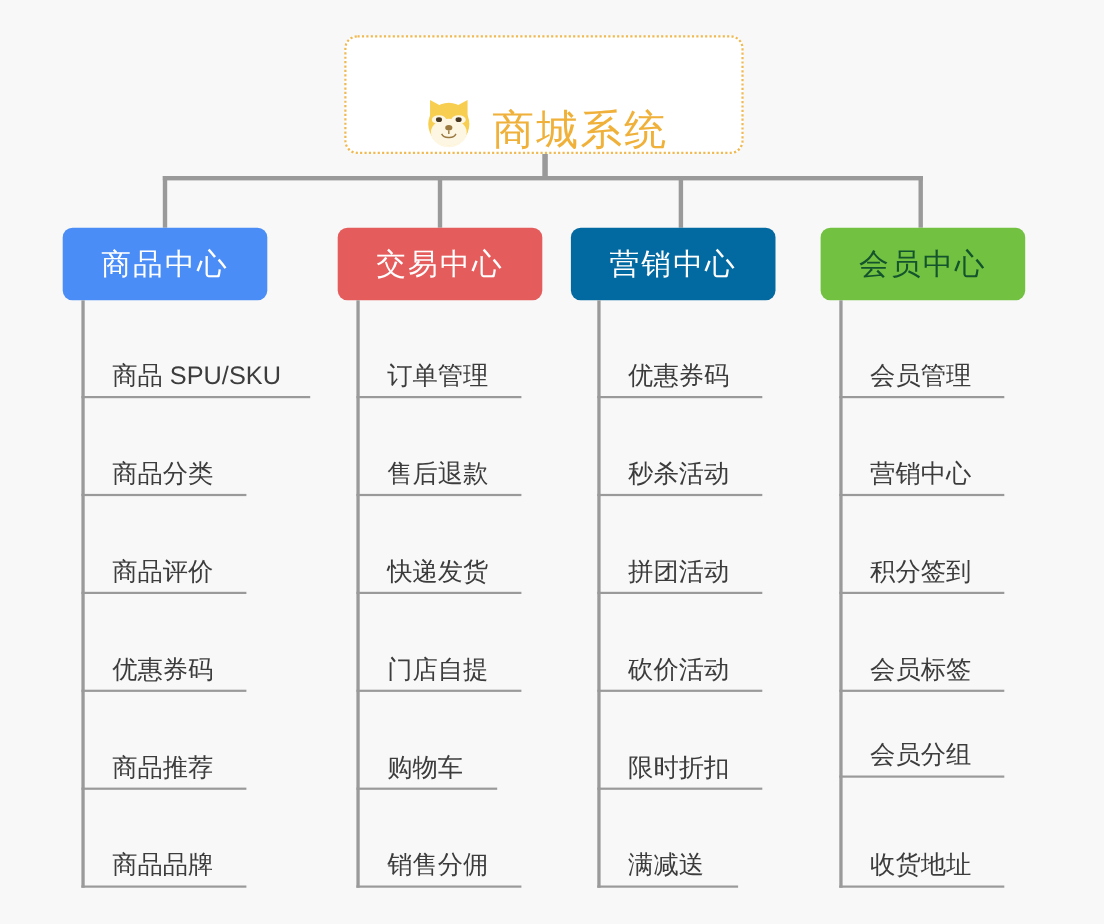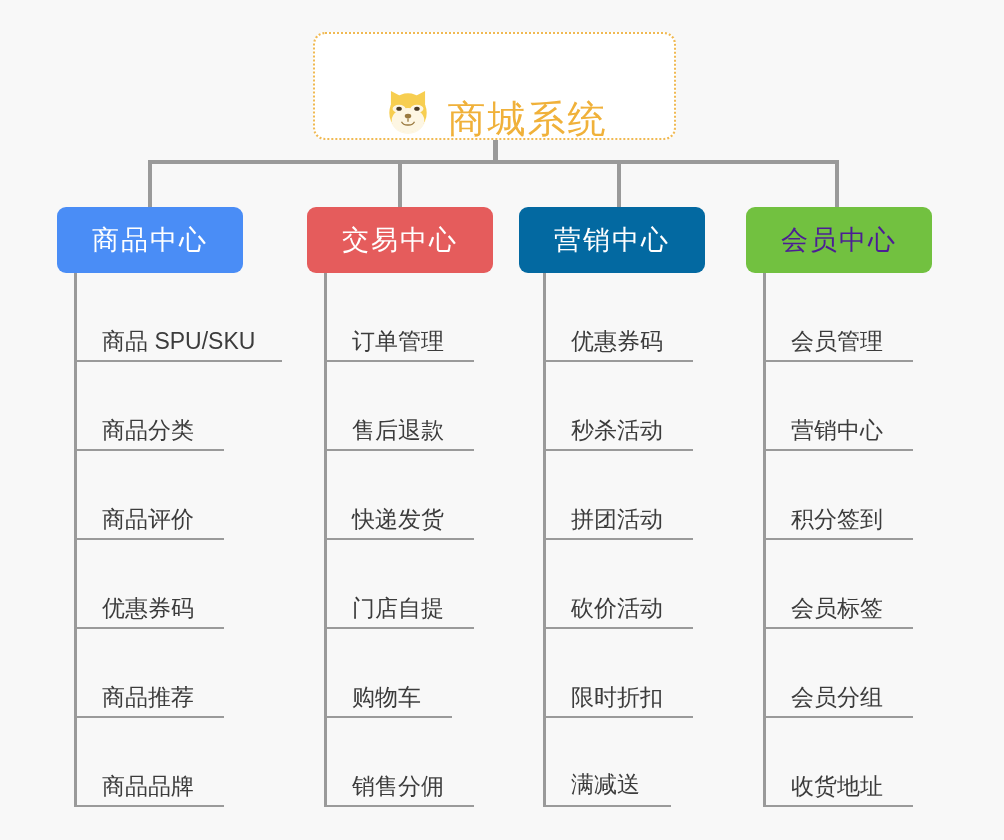"会员中心" span.branch-label { color: #4c1d95 -> #14532d }
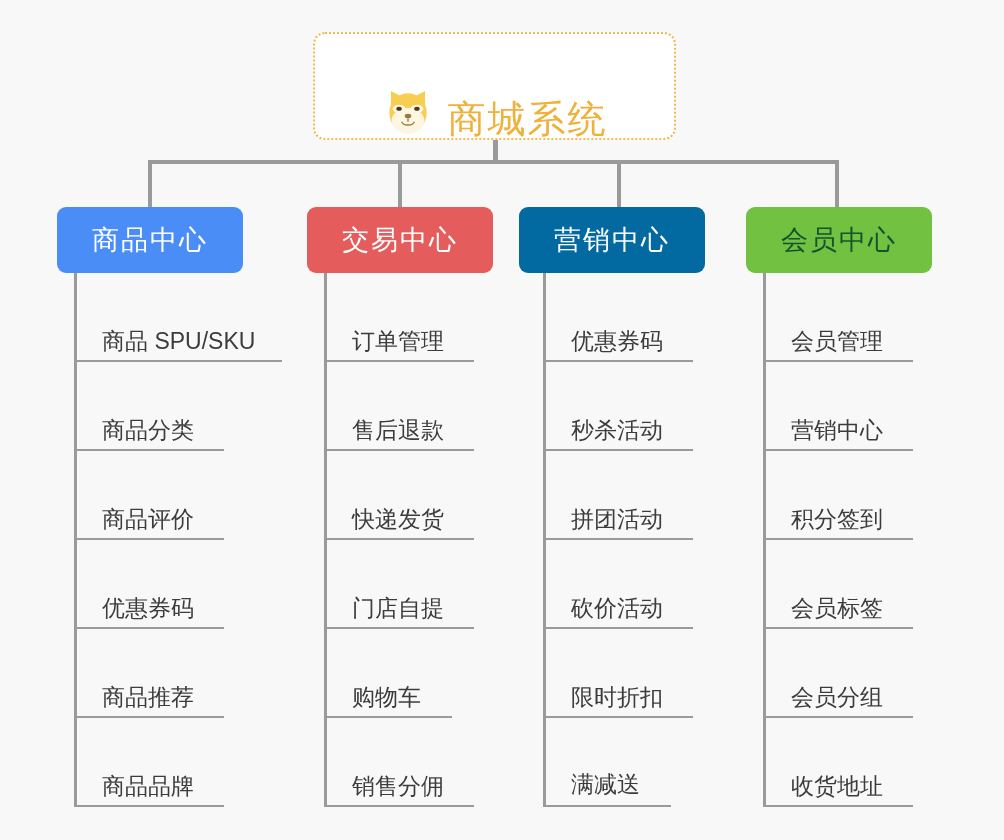"会员分组" div.leaf-item { top: 356px -> 345px }
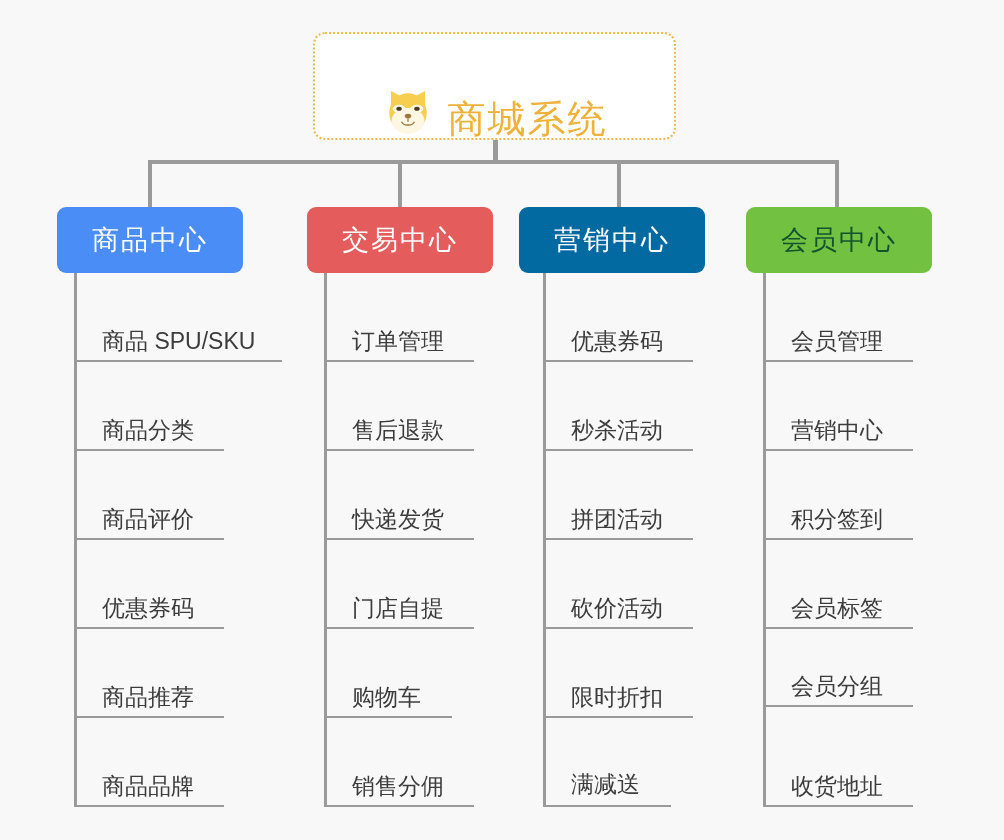"满减送" div.leaf-item { font-family: Liberation Mono, monospace -> none }
